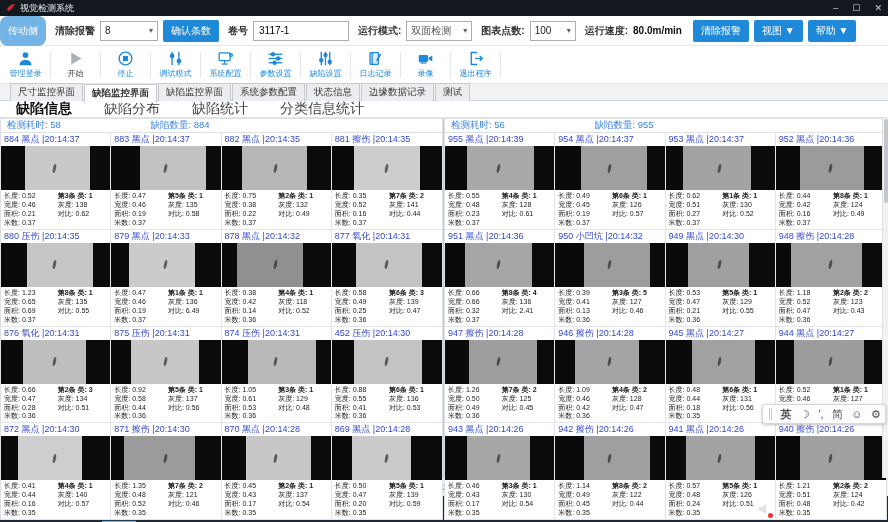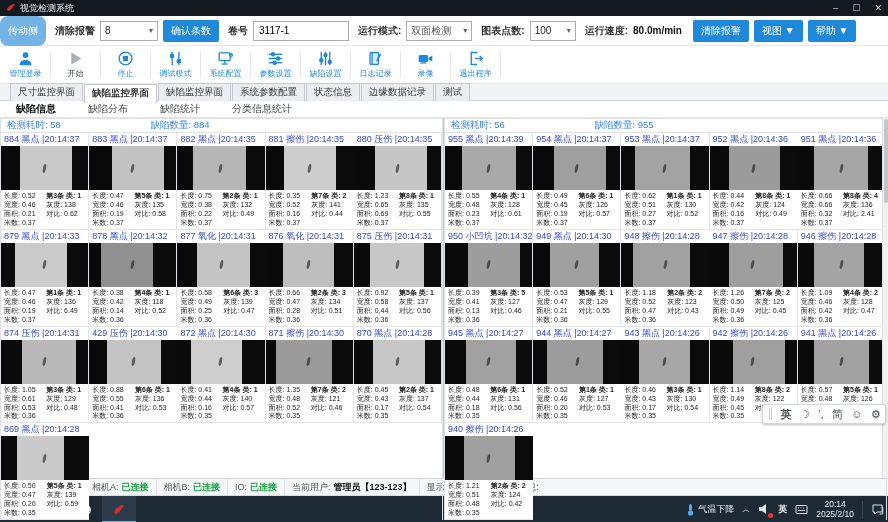"缺陷信息" .tabs2 { font-size: 10px -> 14px }
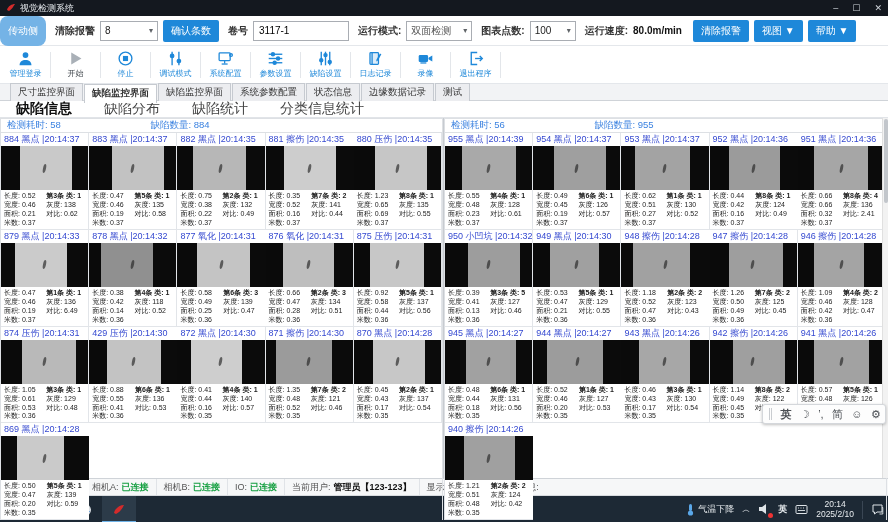"884 黑点 |20:14:37" .grid { grid-template-columns: repeat(5,1fr) -> repeat(4,1fr) }
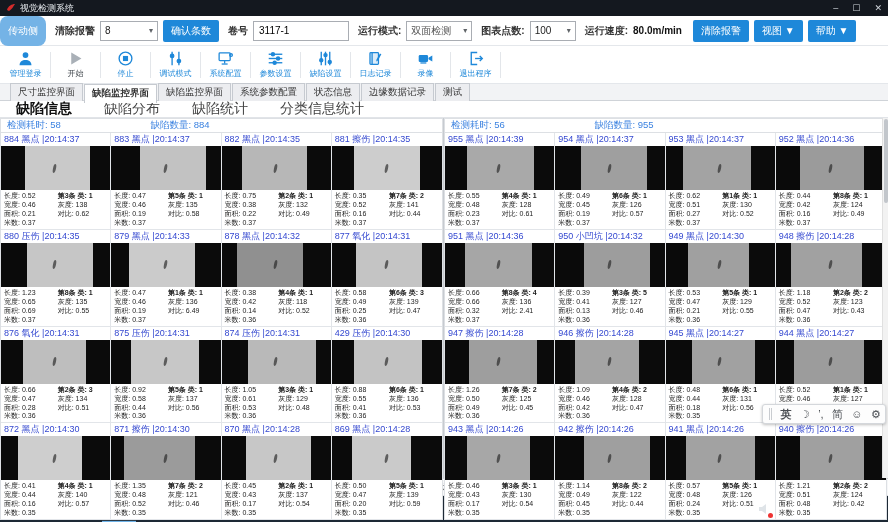"429" span { text: 429 -> 452 }
